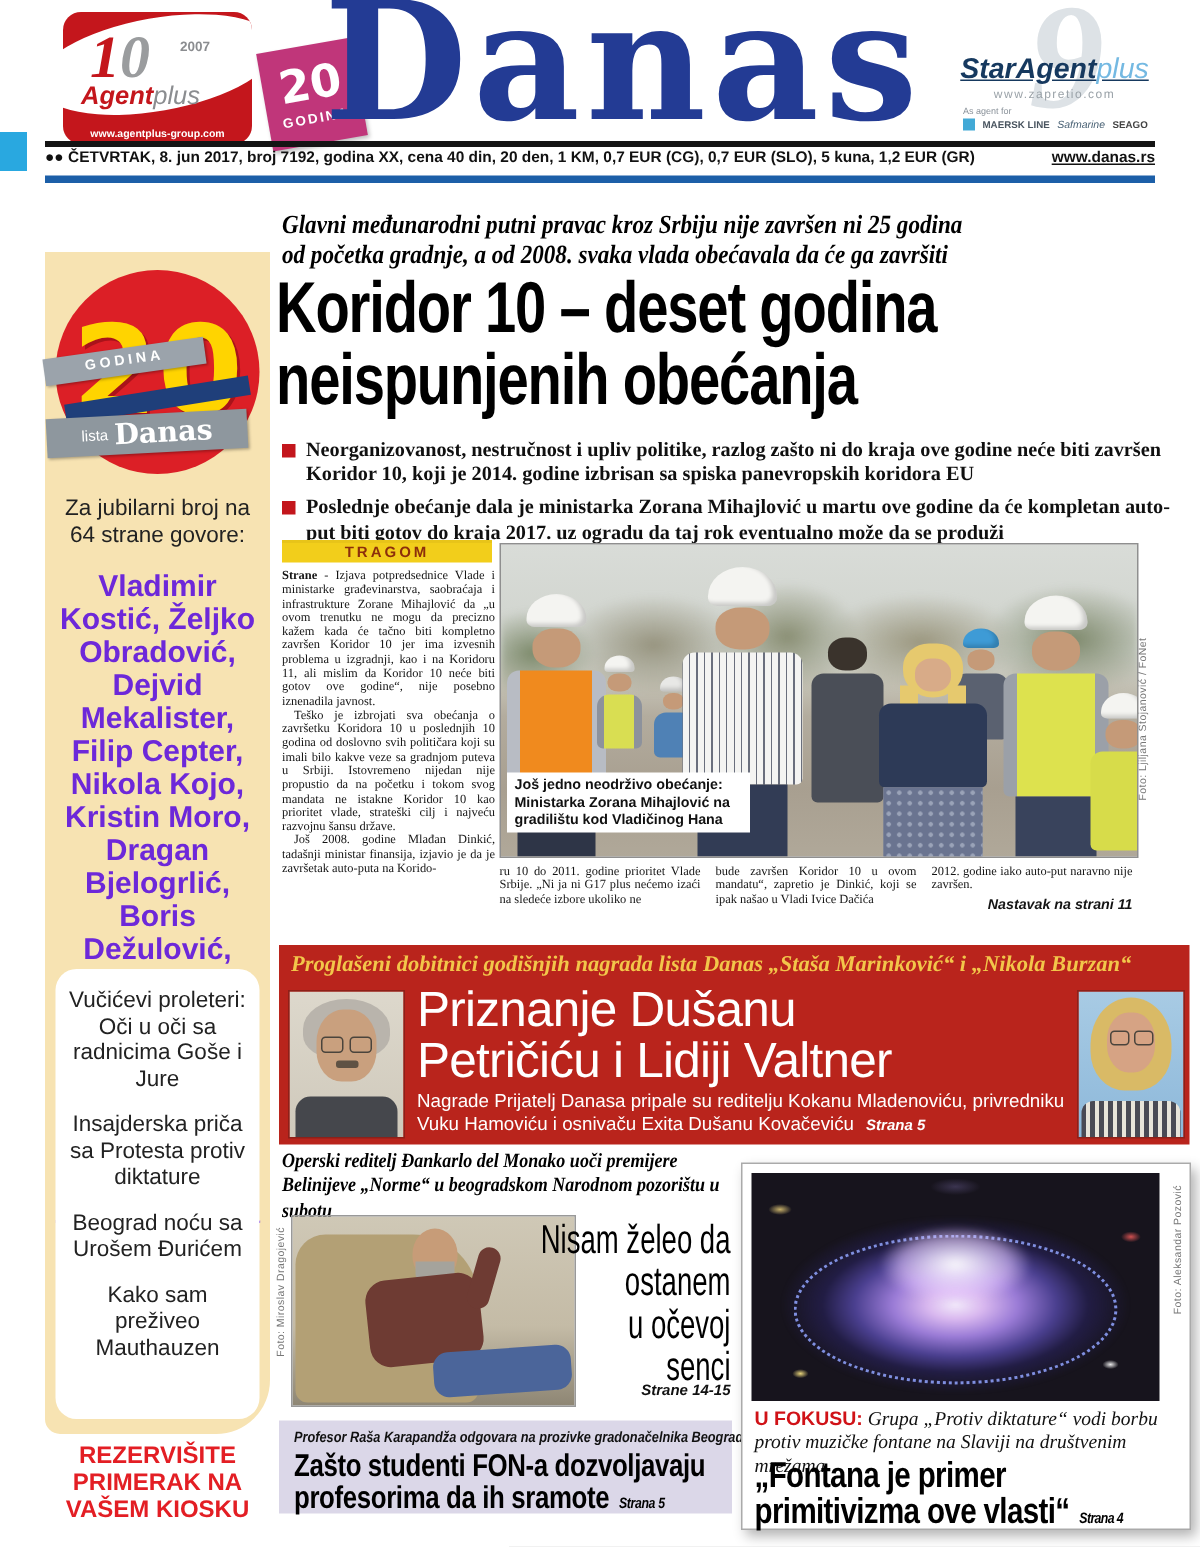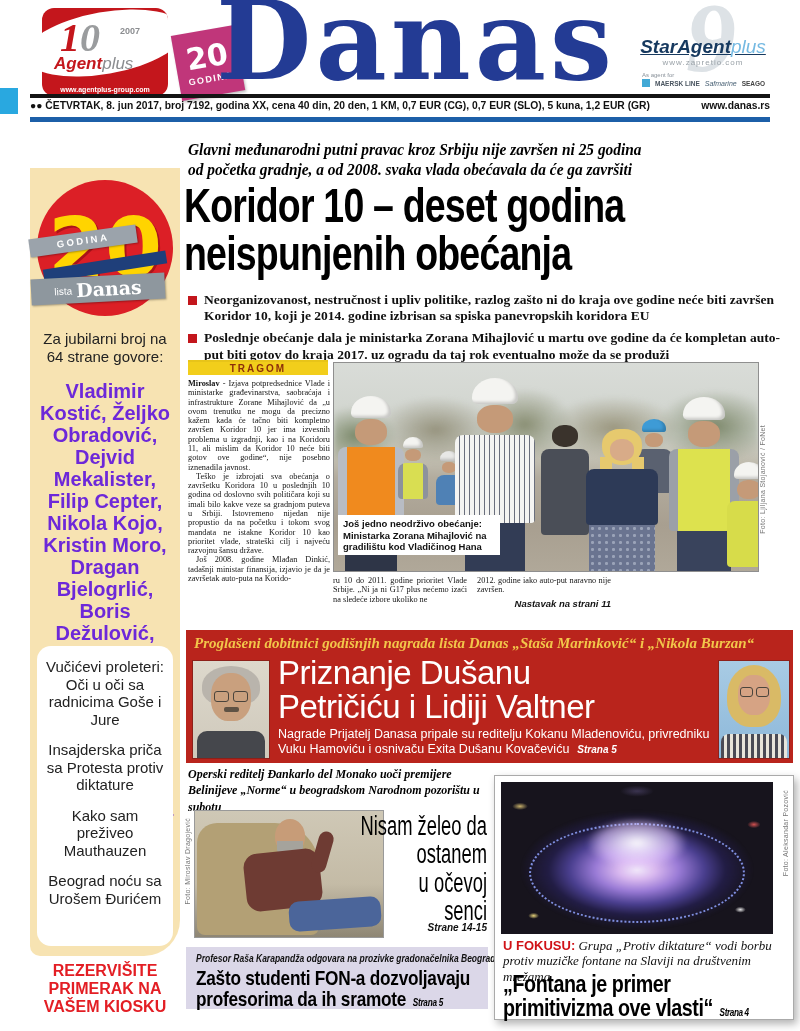"www.danas.rs" .dateline .dl-web { text-decoration: none -> underline }
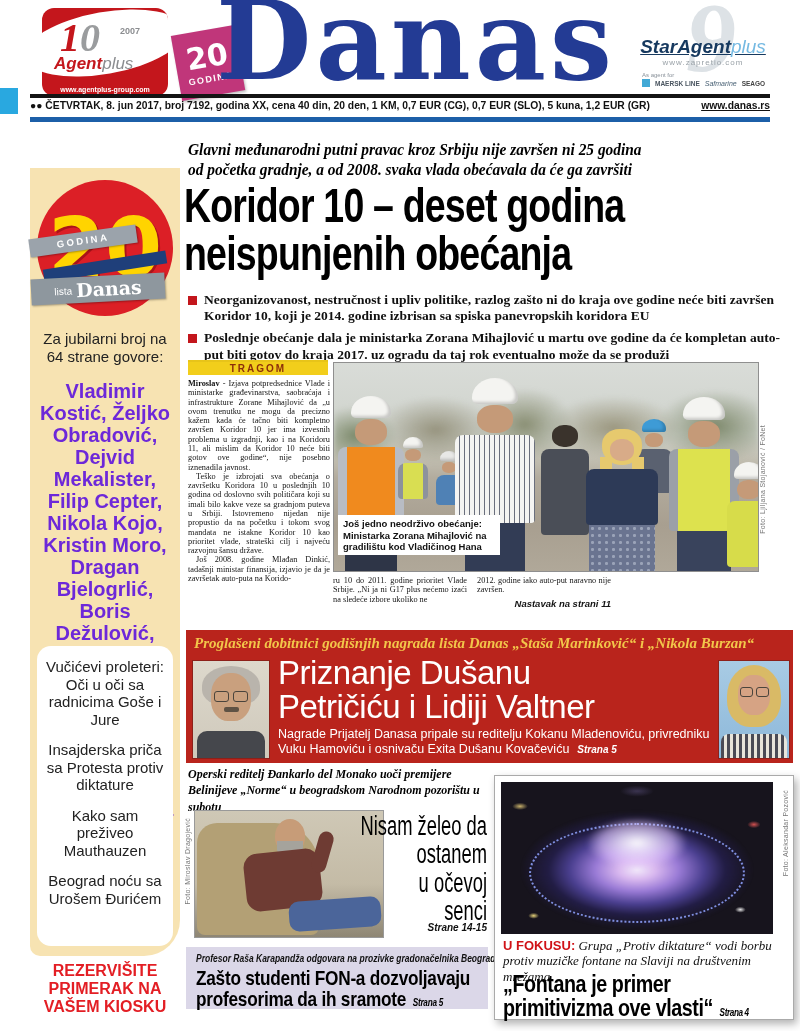"Miroslav" b { text: Miroslav -> Strane }
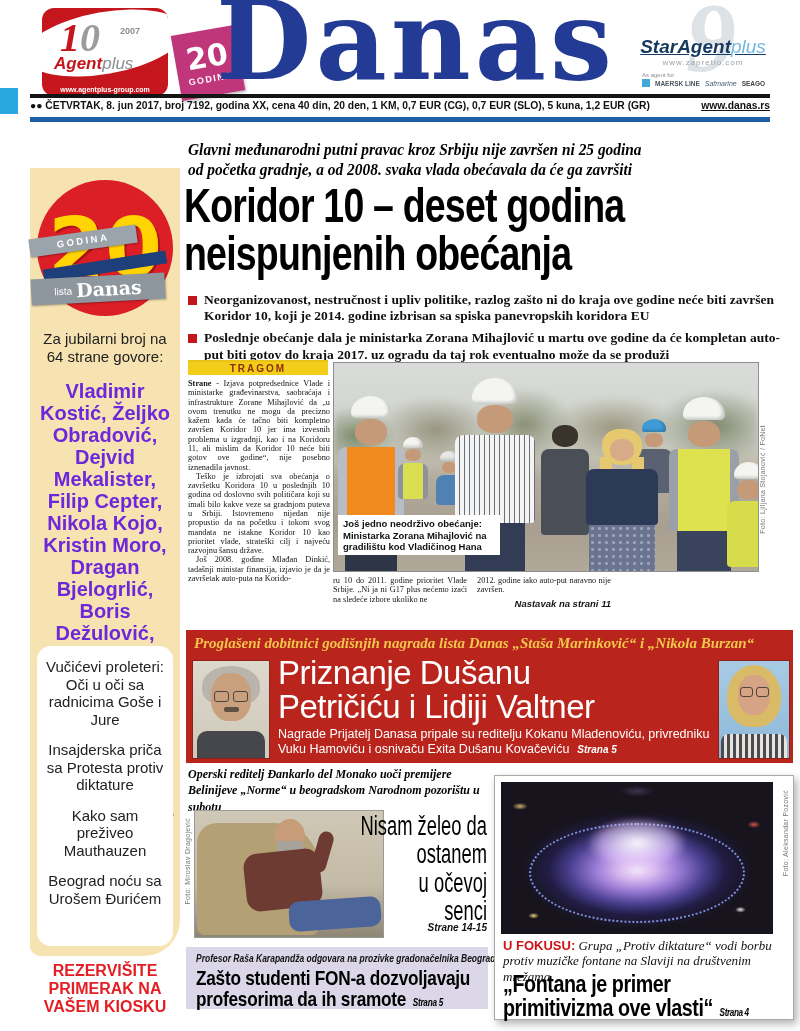"bude završen Koridor 10 u" div { html: none -> <div>bude završen Koridor 10 u ovom mandatu“, zapretio je Dinkić, koji se ipak našao u Vladi Ivice Dačića</div> }
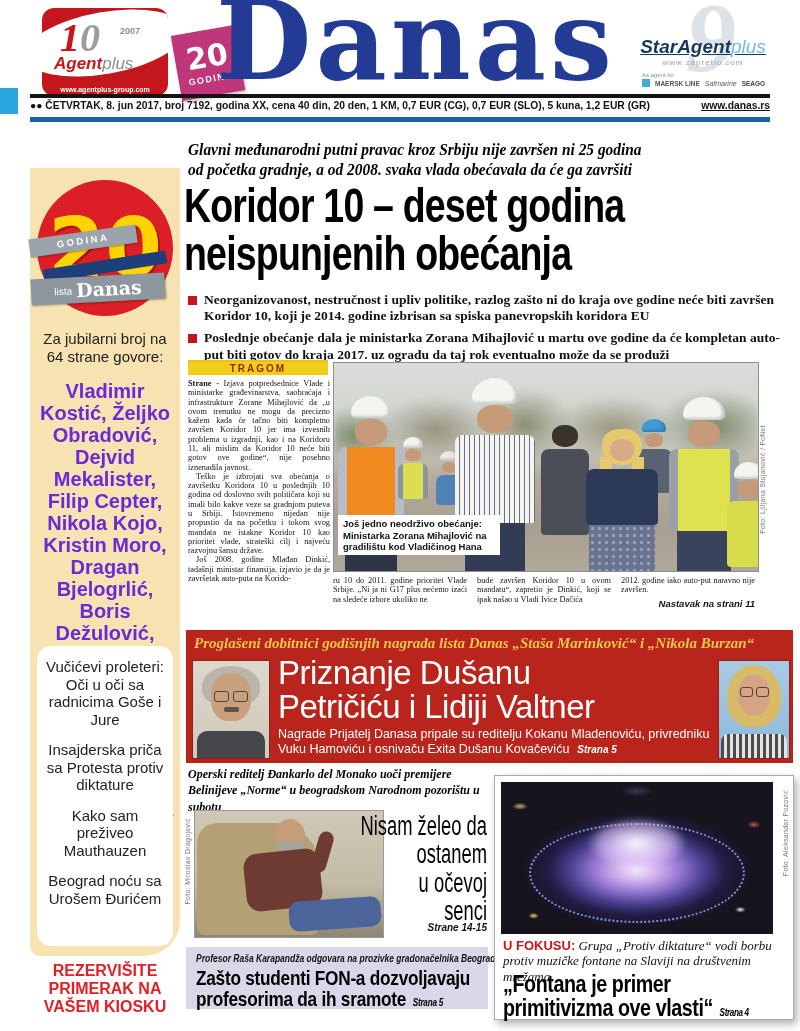"Kako sam preživeo Mauthauzen" div { order: before "Beograd noću sa Urošem Đurićem" -> after "Beograd noću sa Urošem Đurićem" }
